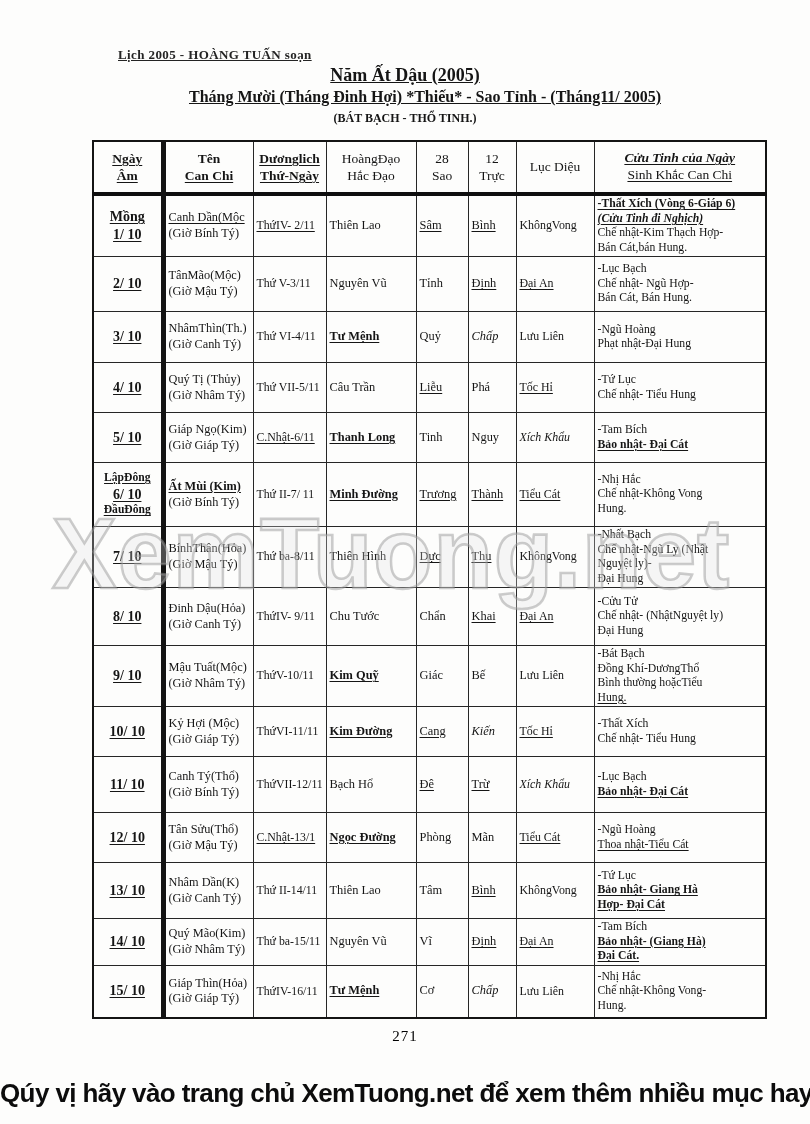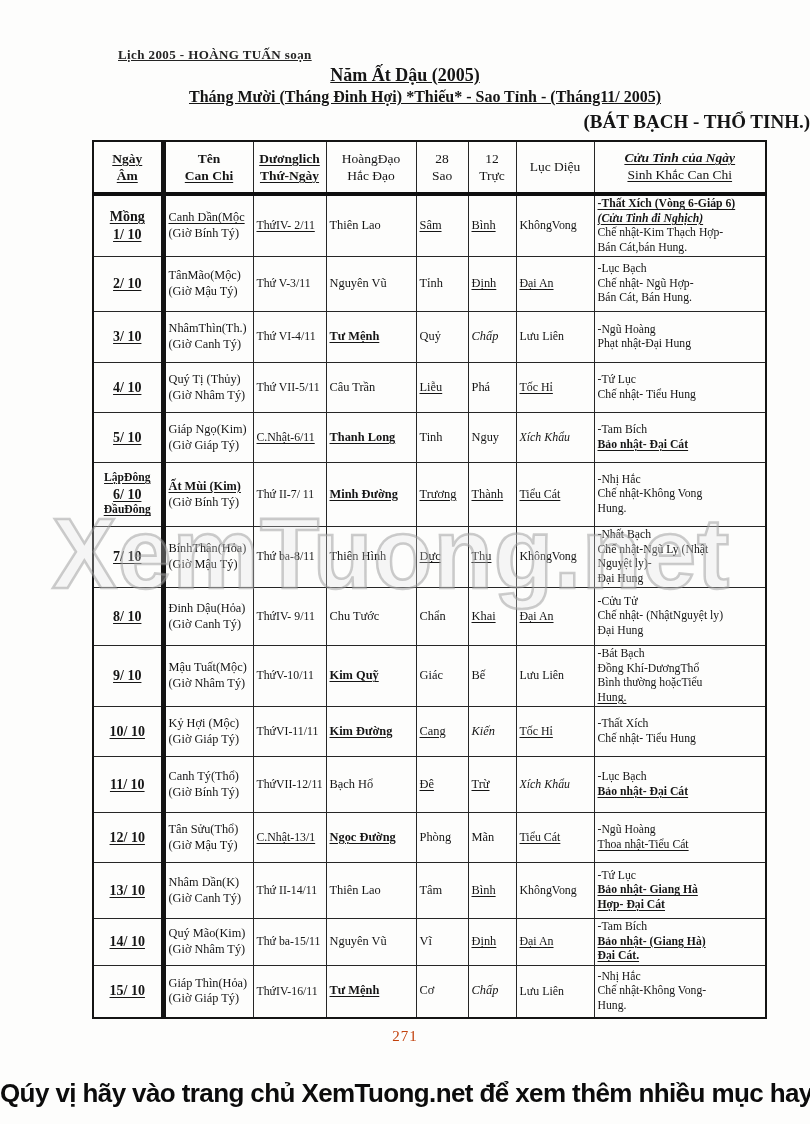"(BÁT BẠCH - THỔ TINH.)" .title3 { font-size: 19px -> 12px; text-align: right -> none }
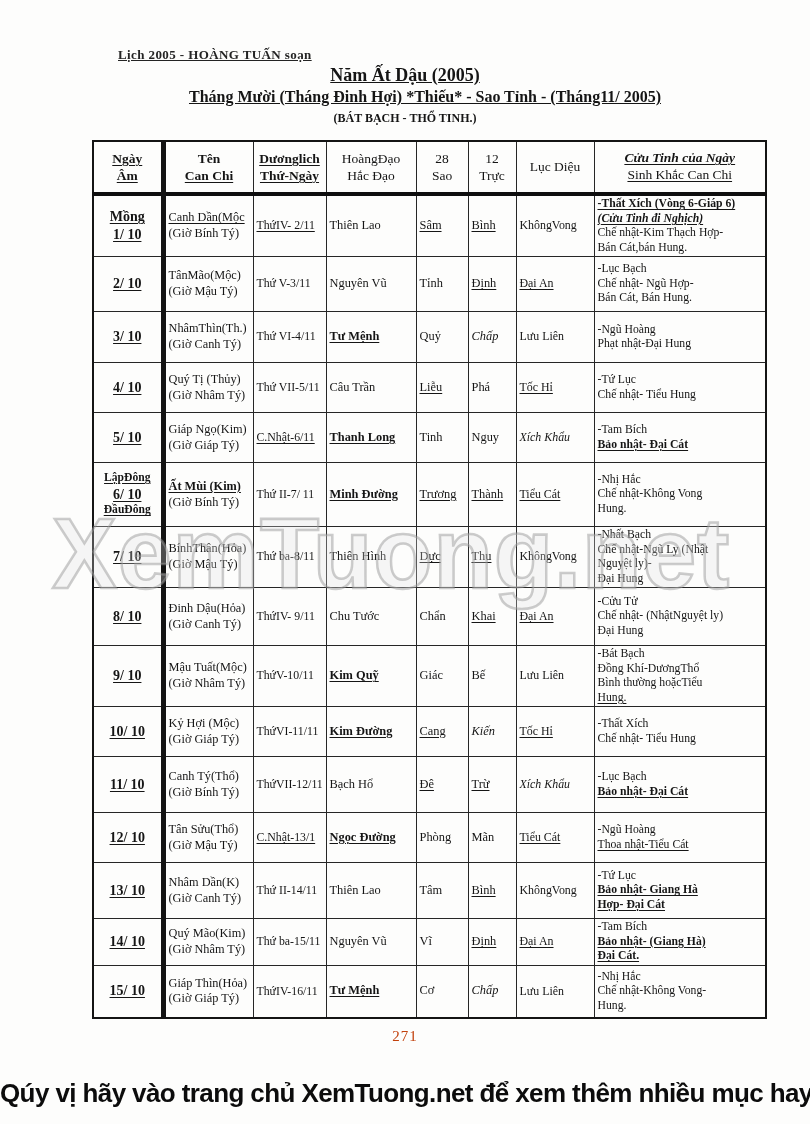"271" .page-number { color: #c2410c -> #000000 }
